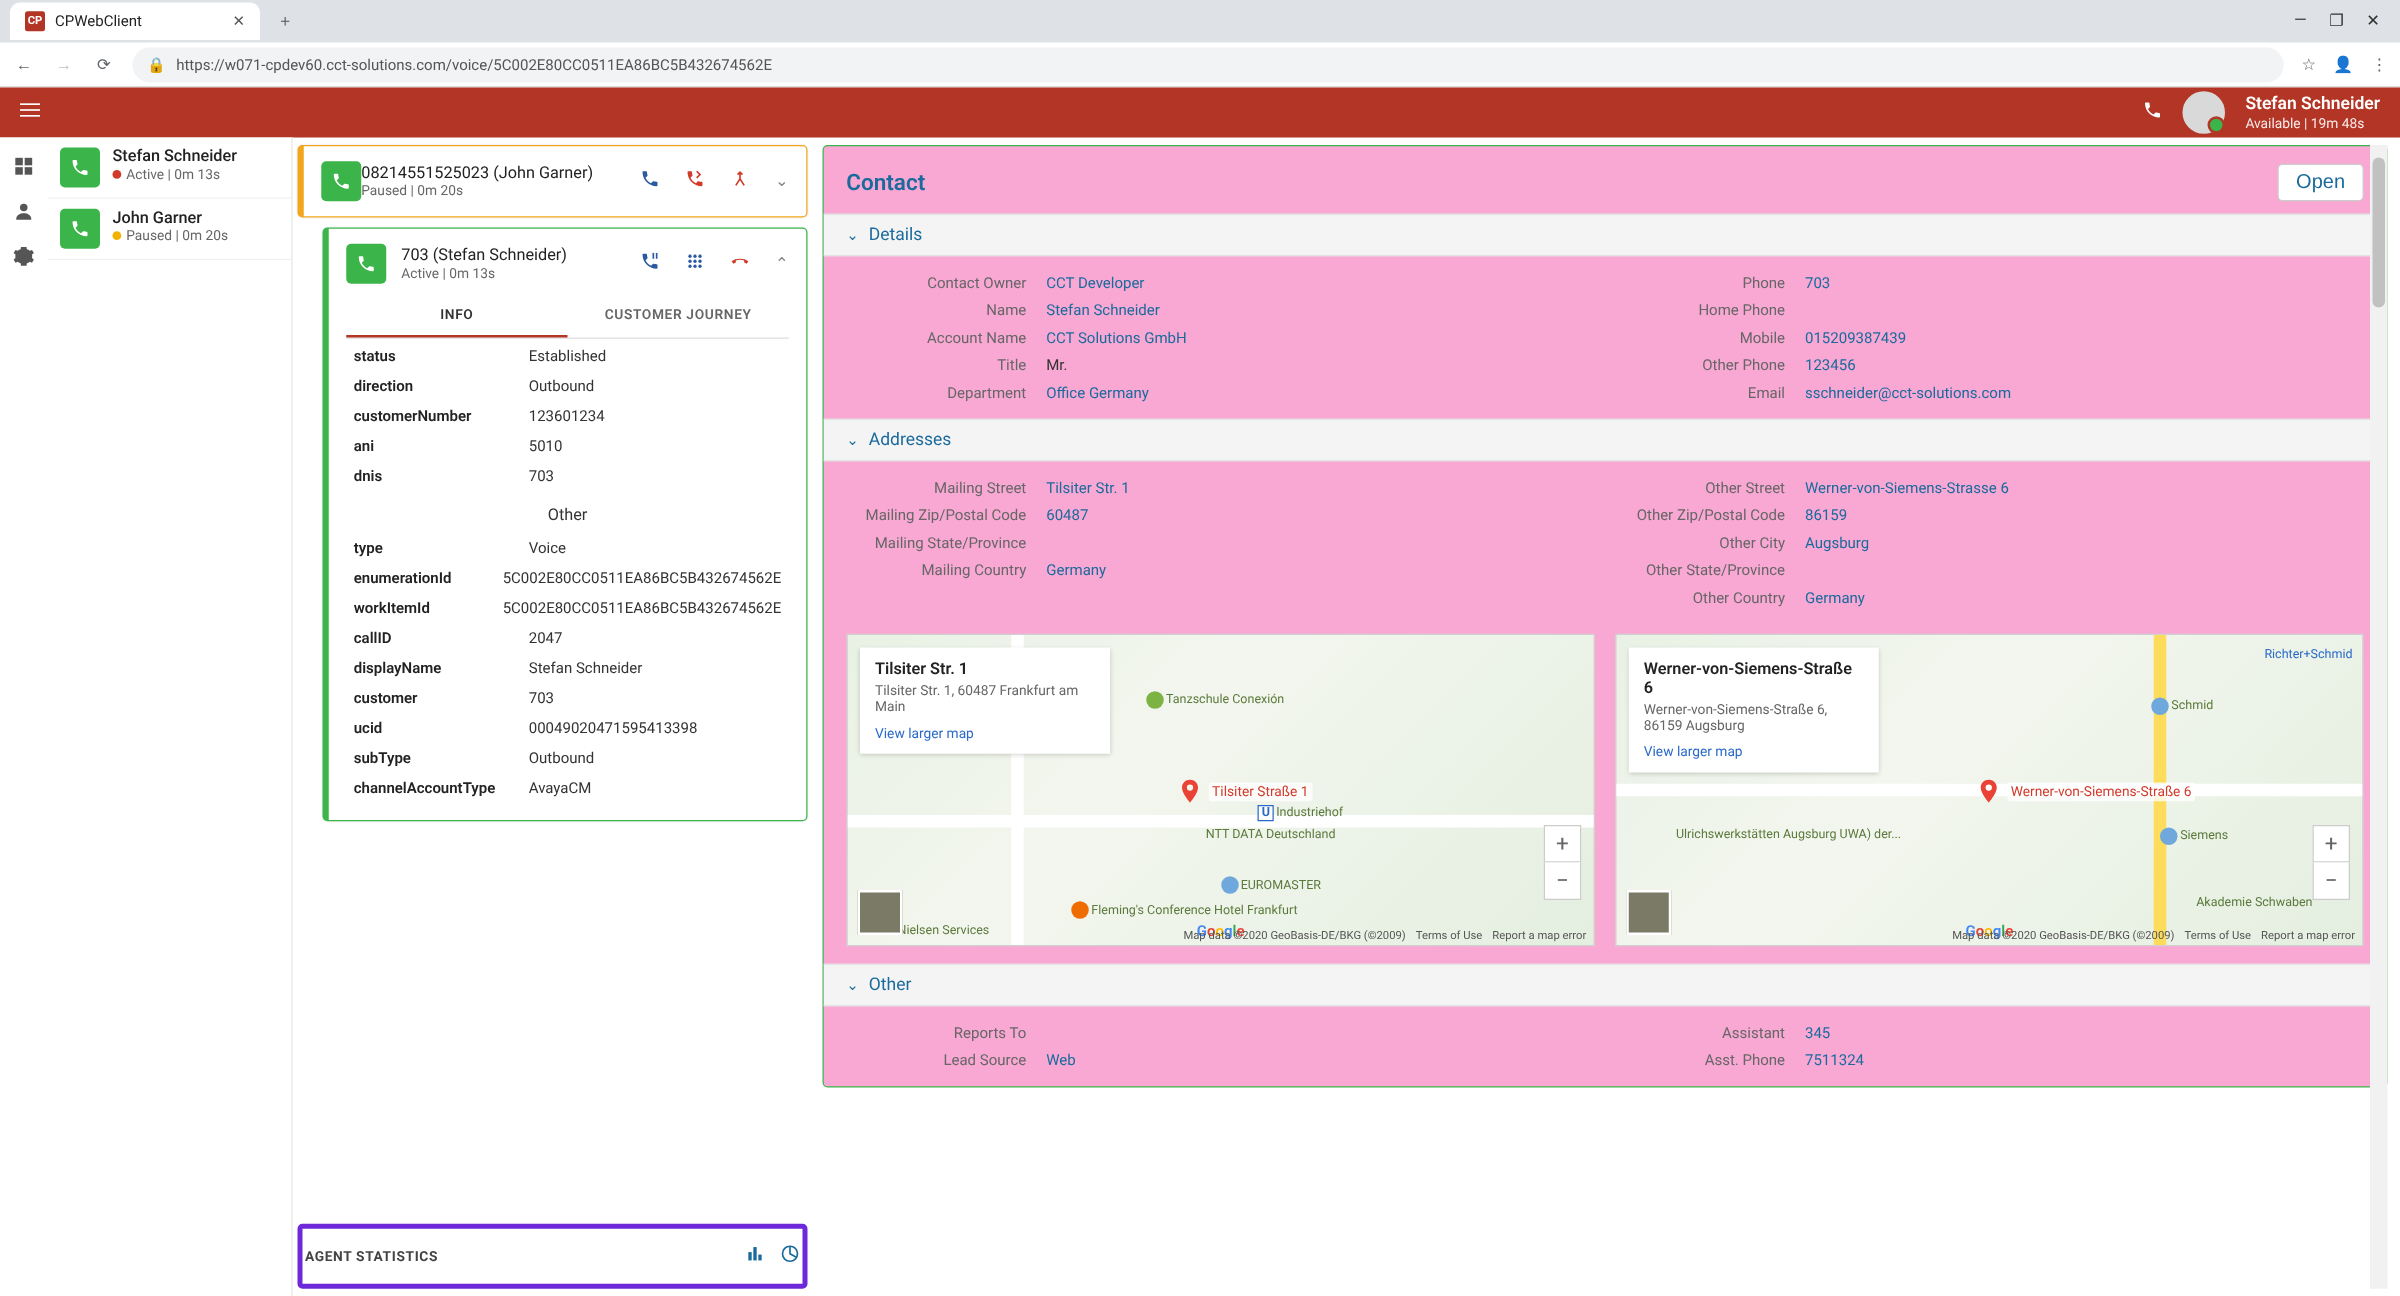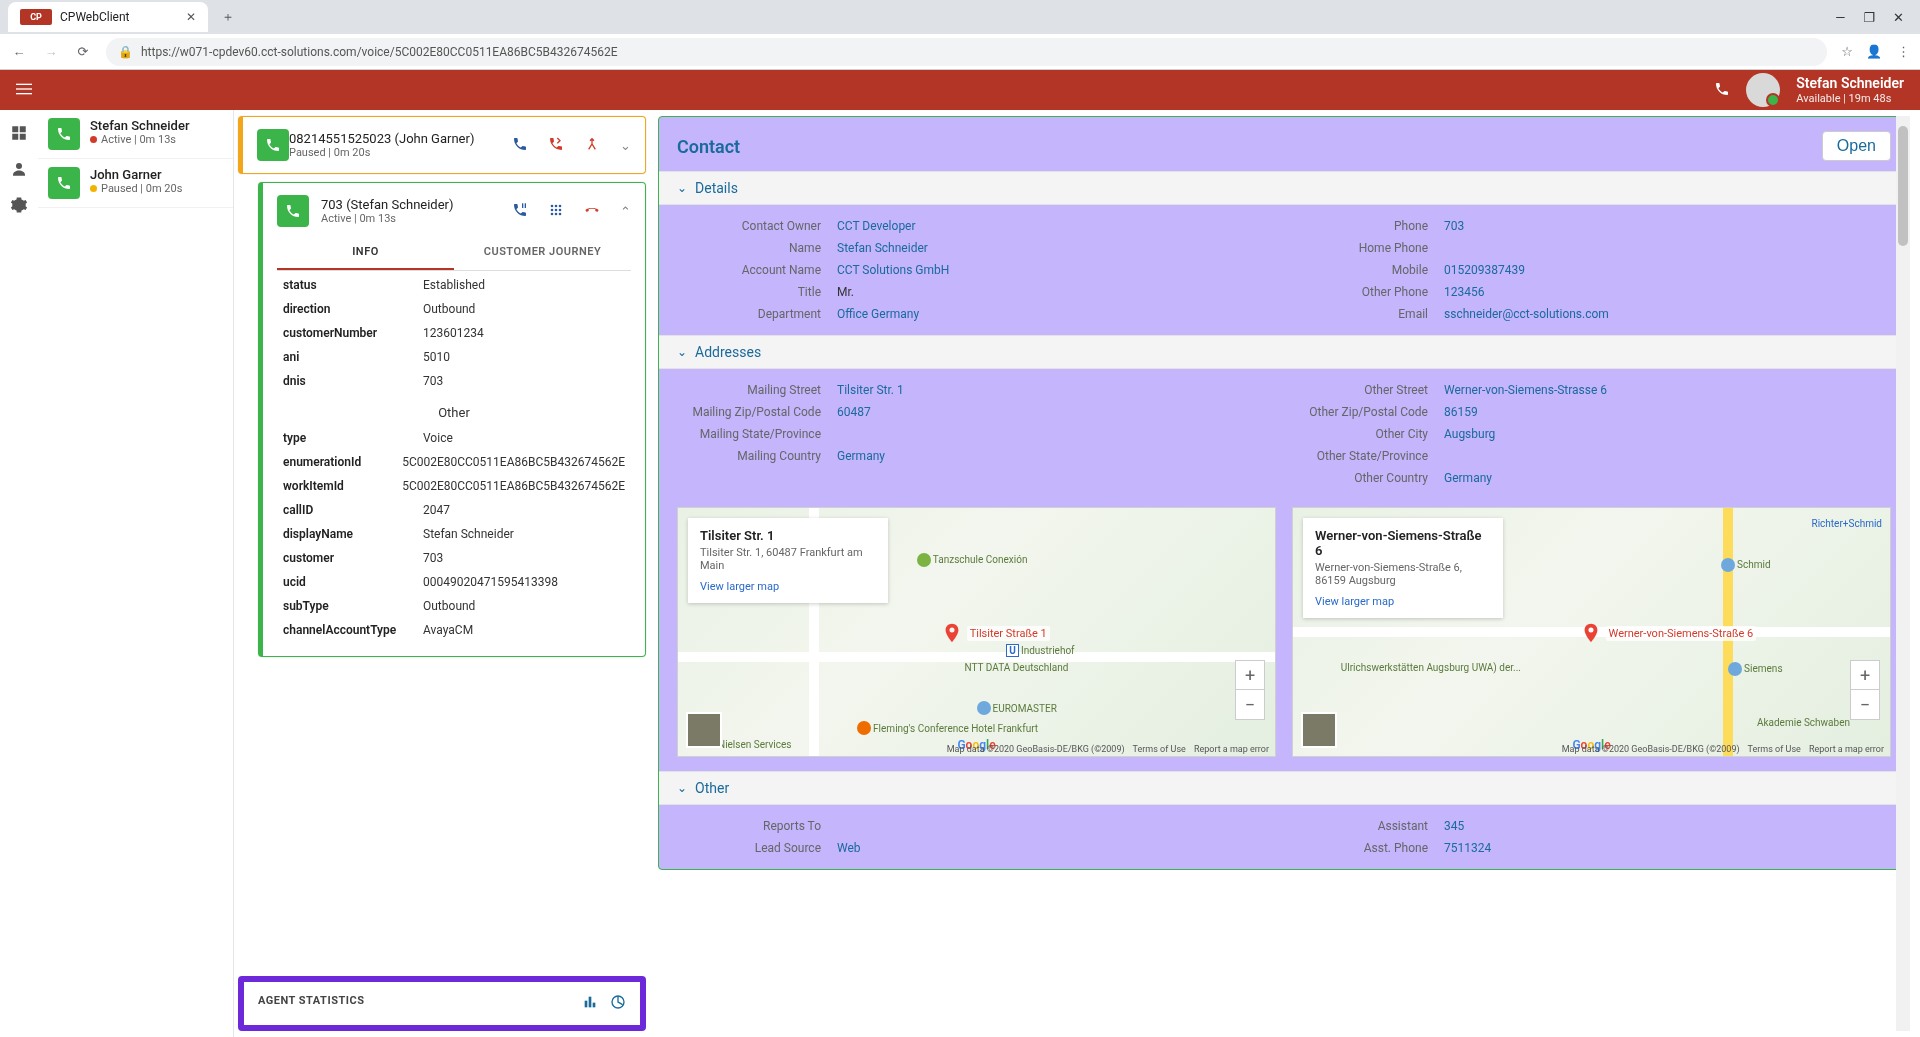"CP" .tab .favicon { width: 32px -> 16px }
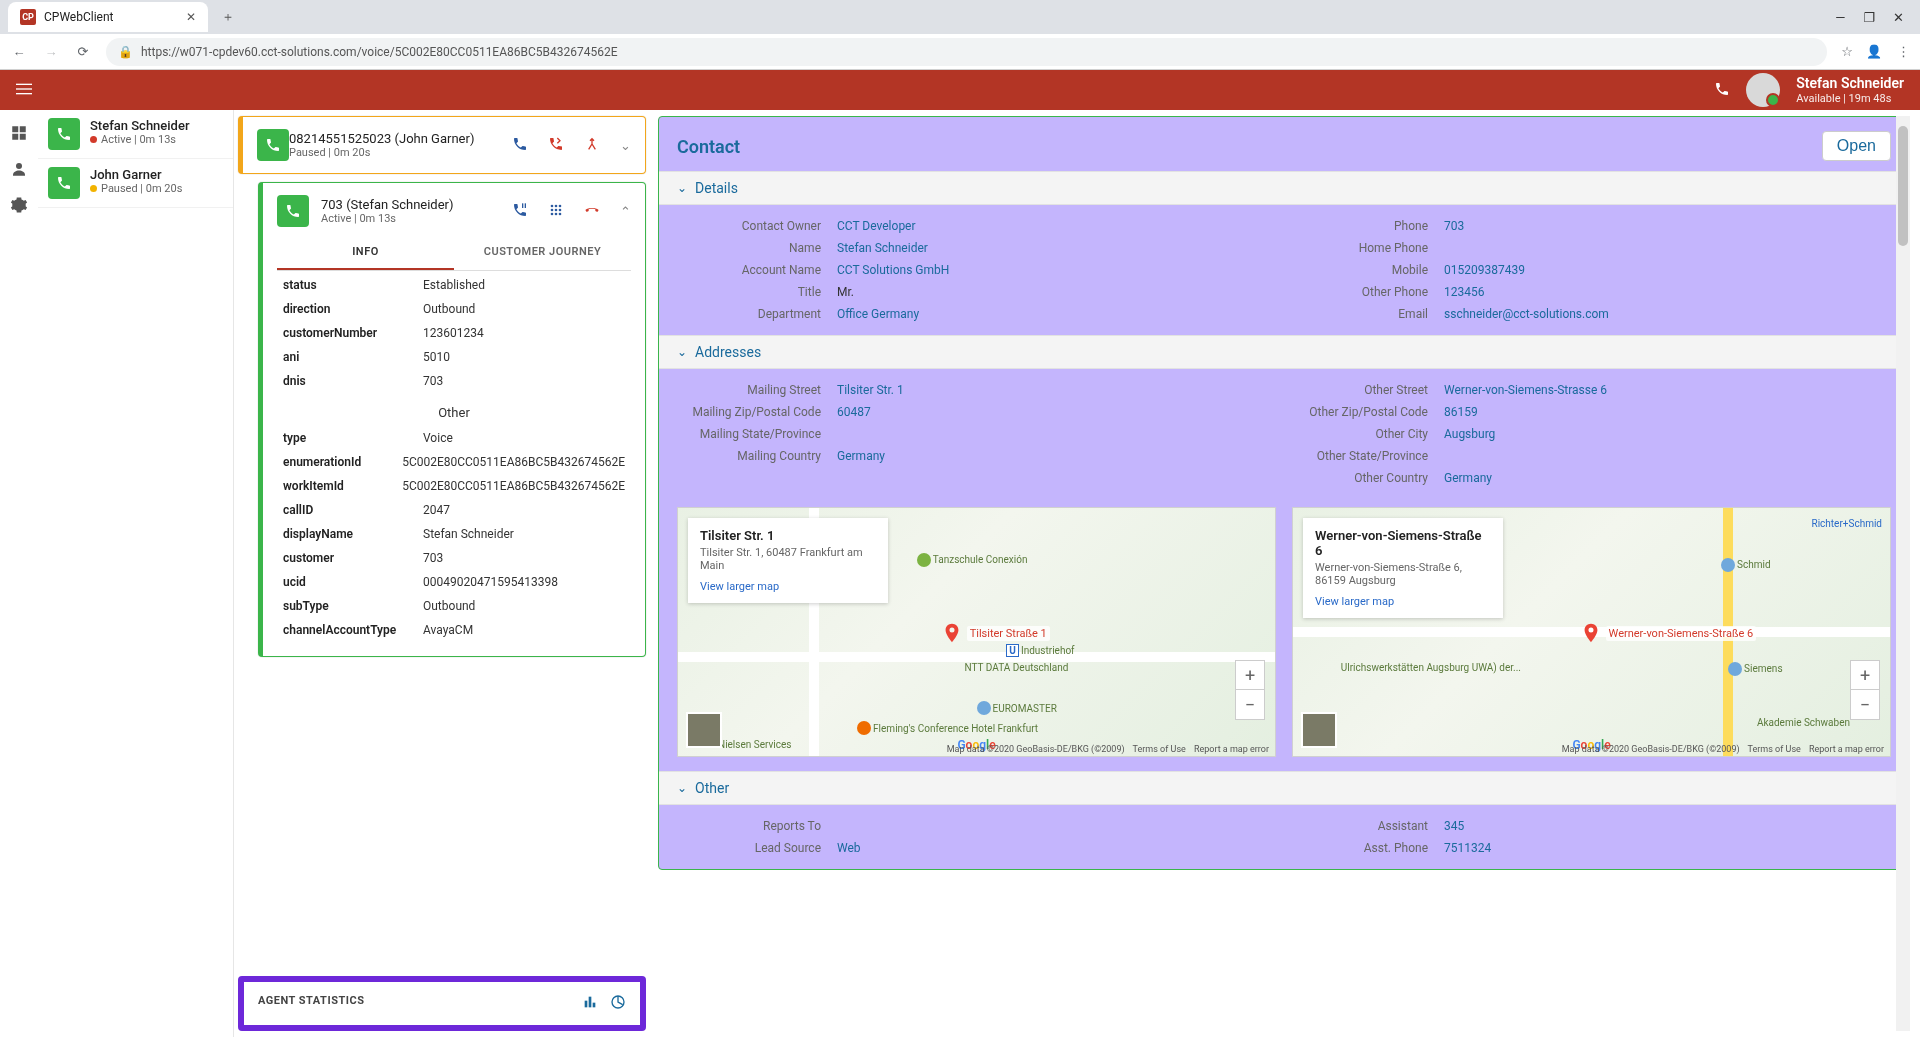"Contact" .contact-panel { background: #c4b5fd -> #f9a8d4 }
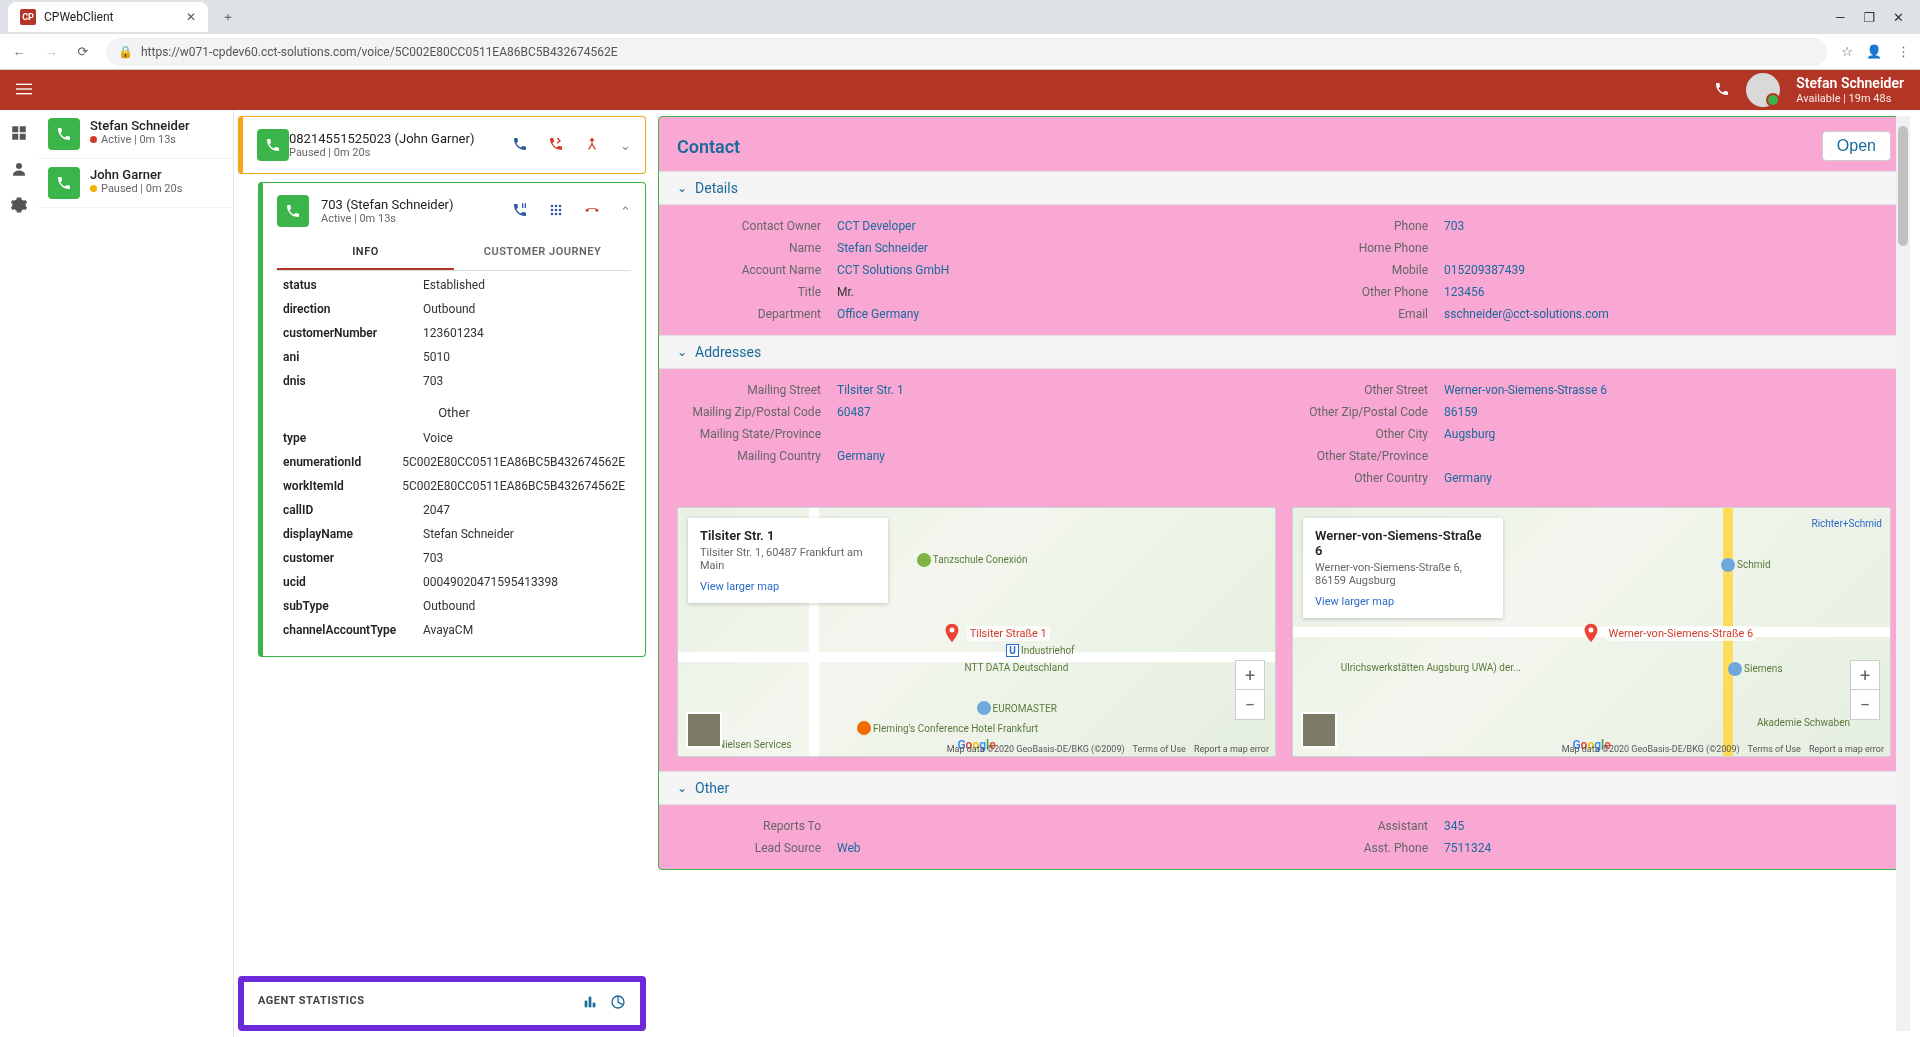"AGENT STATISTICS" .agent-stats { align-items: flex-start -> center; border: 6px solid #6d28d9 -> 4px solid #6d28d9; padding: 12px 14px -> 12px 2px }
